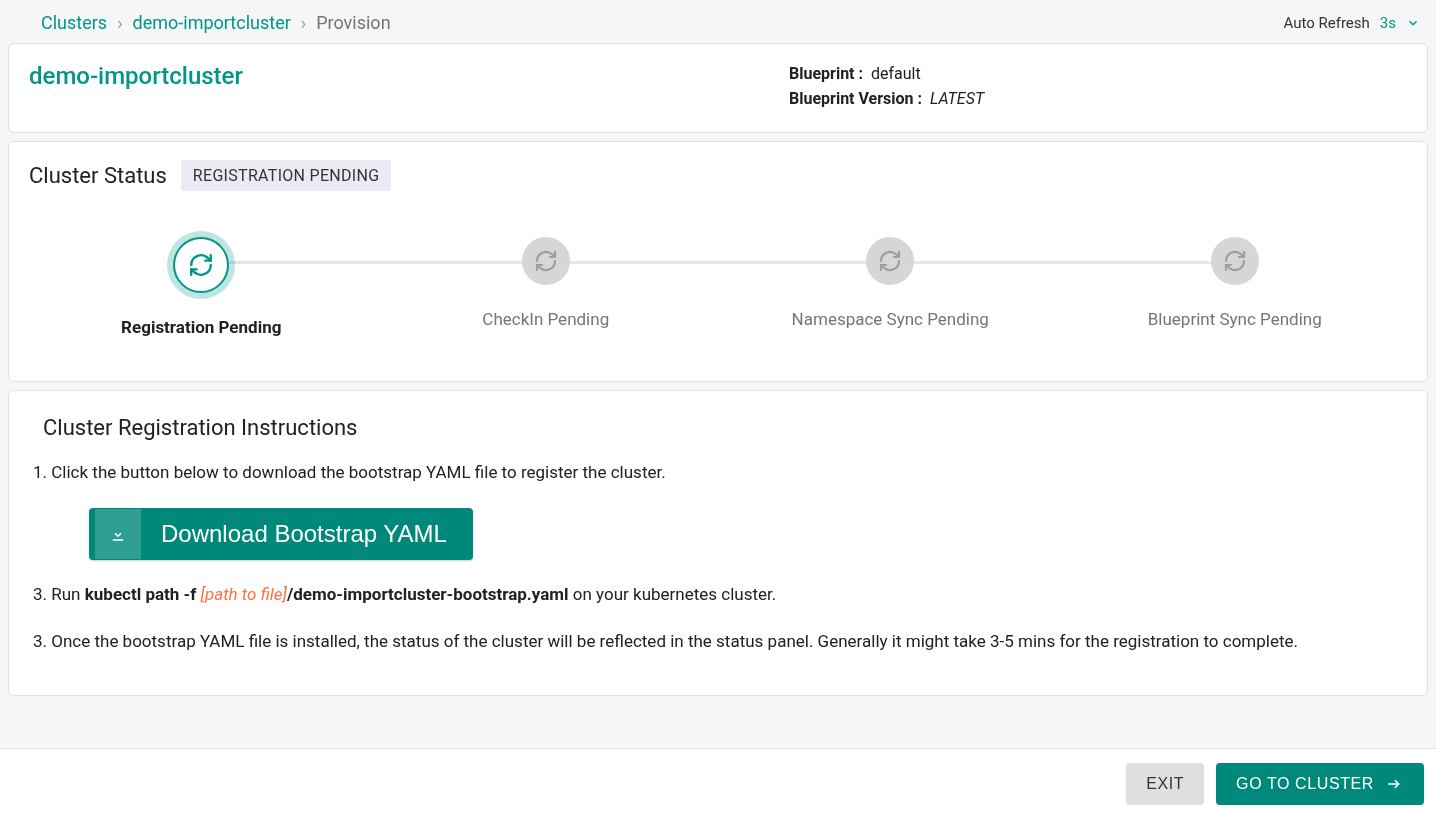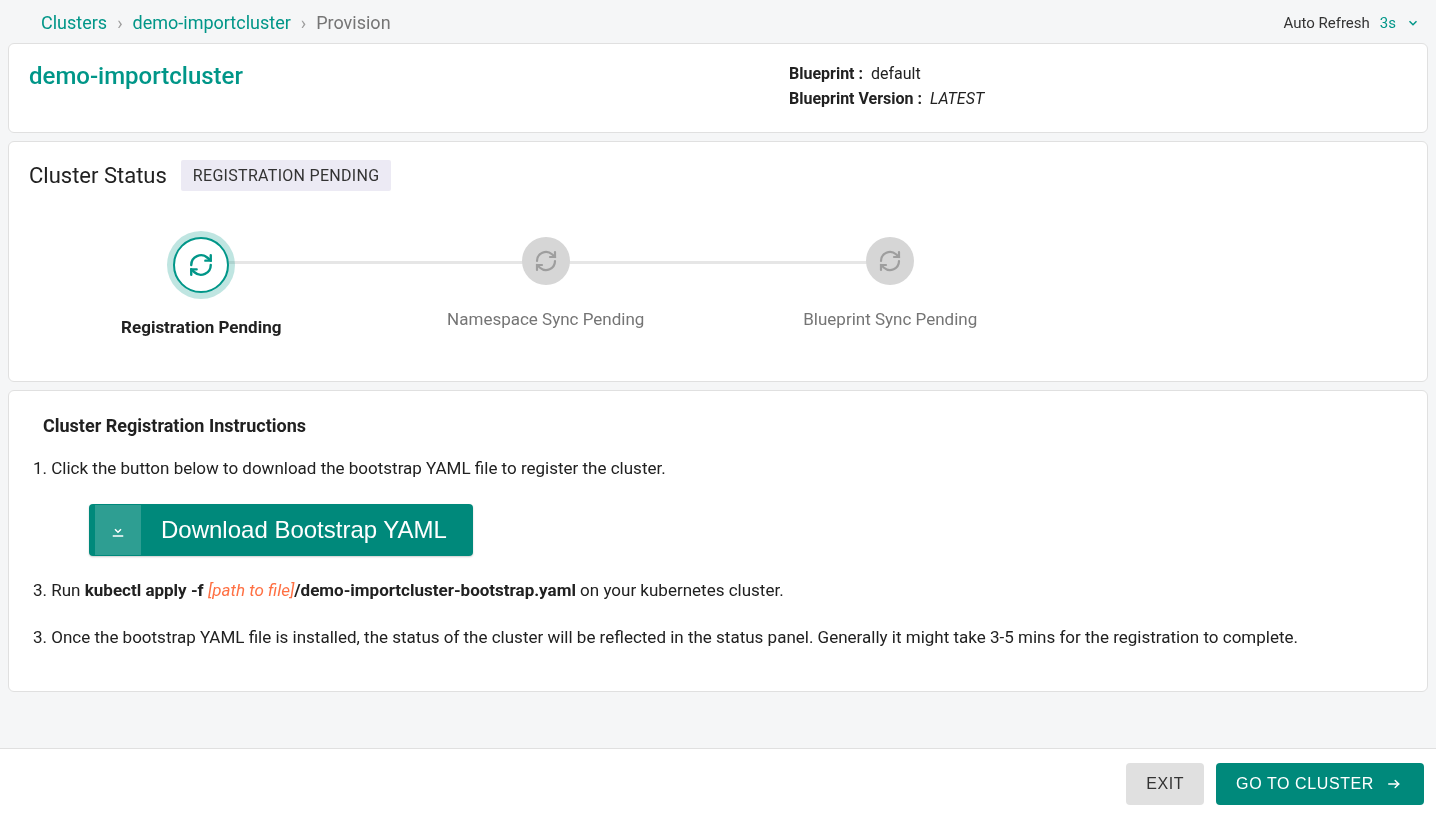"CheckIn Pending" div.cell { html: none -> <div> <div> <svg> <path></path> <polyline></polyline> <path></path> <polyline></polyline> </svg> </div> <div>CheckIn Pending</div> </div> }
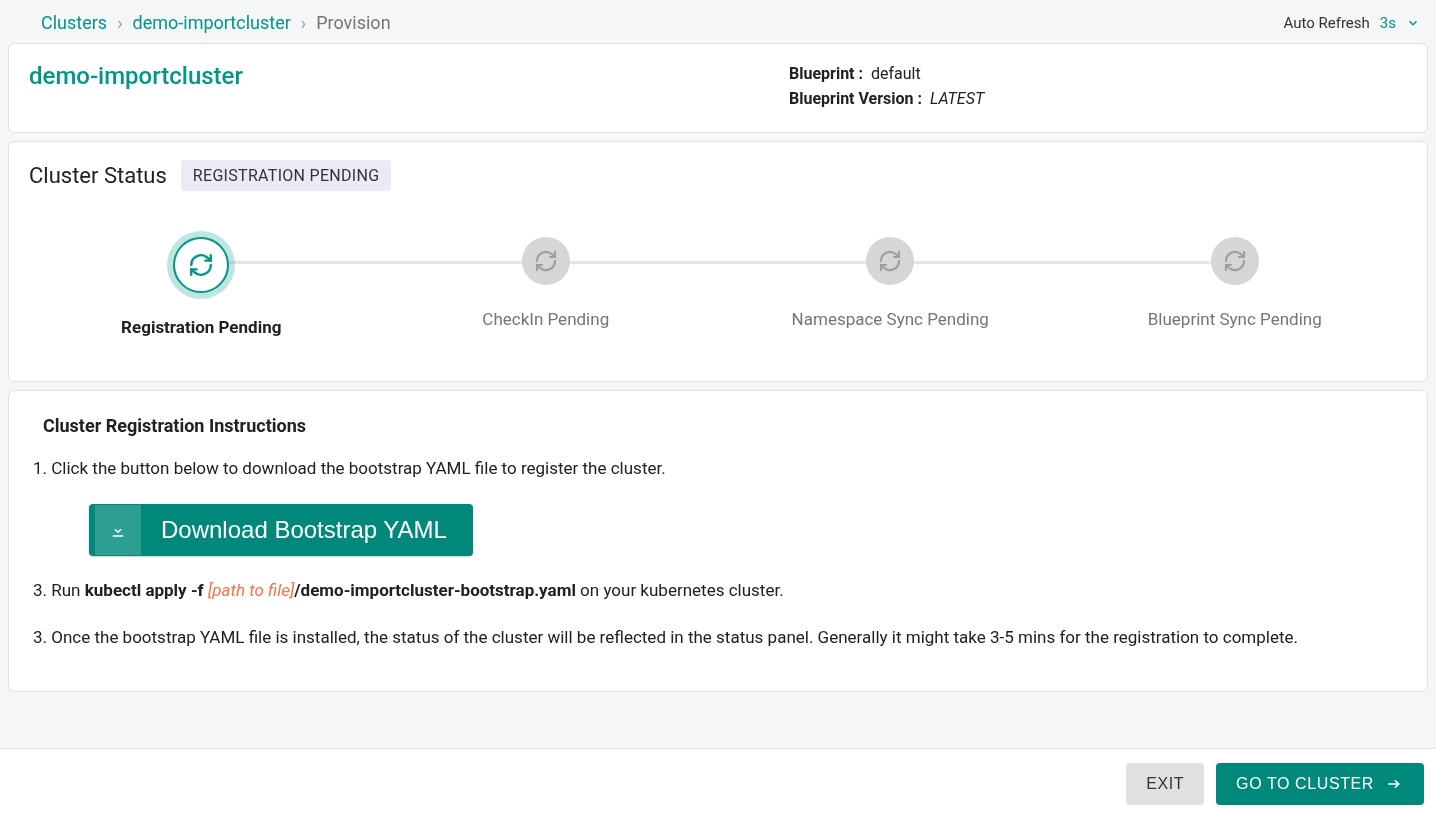"Cluster Registration Instructions" .instr-title { font-size: 18px -> 22px; font-weight: 700 -> 400 }
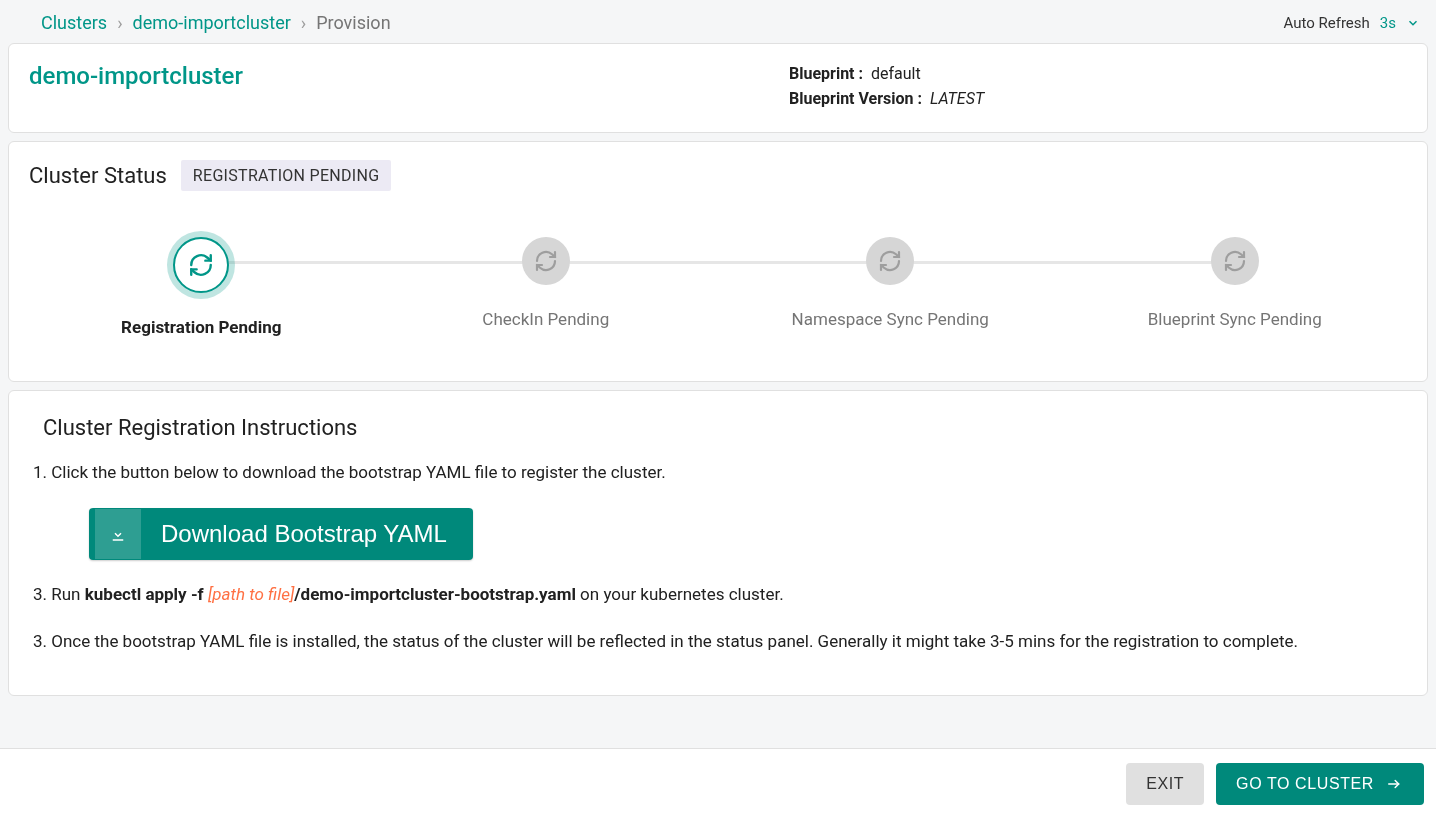"kubectl apply -f" span.cmd { text: apply -> path }
